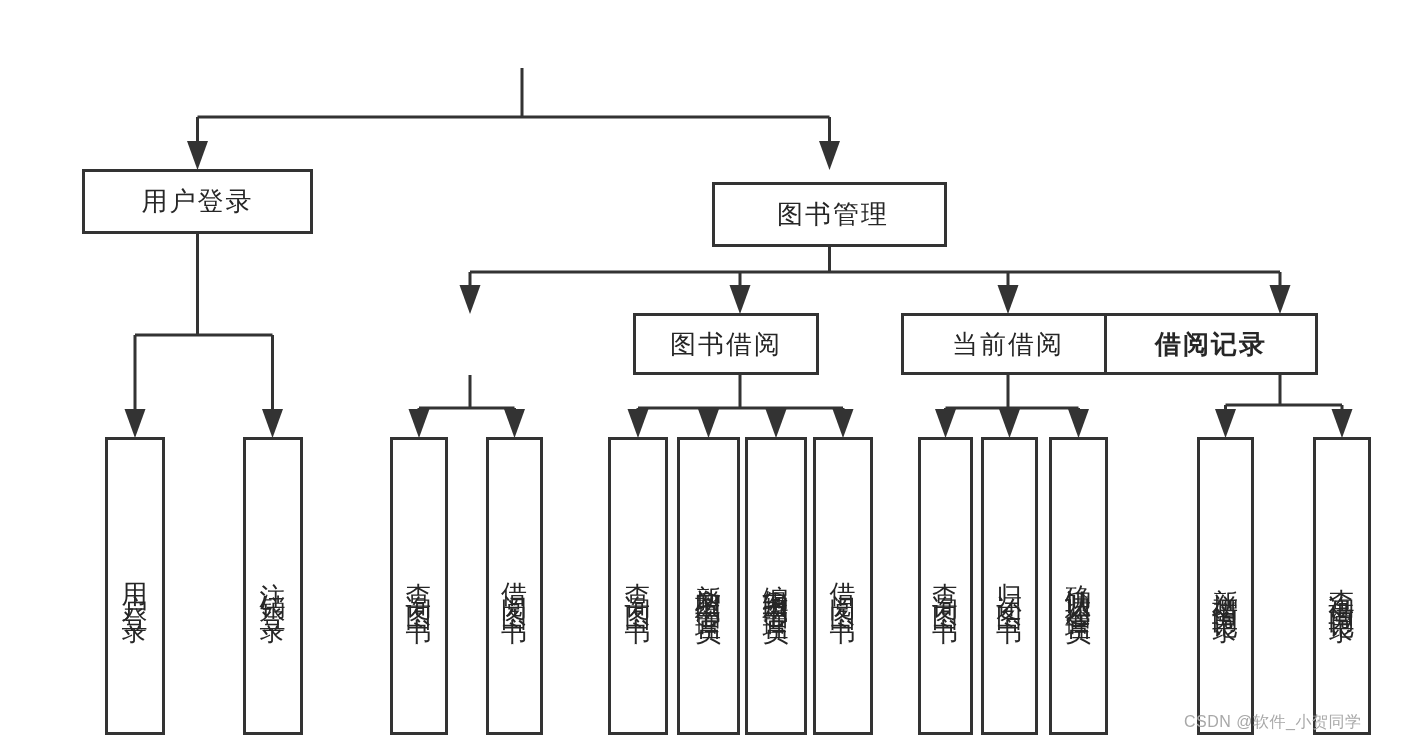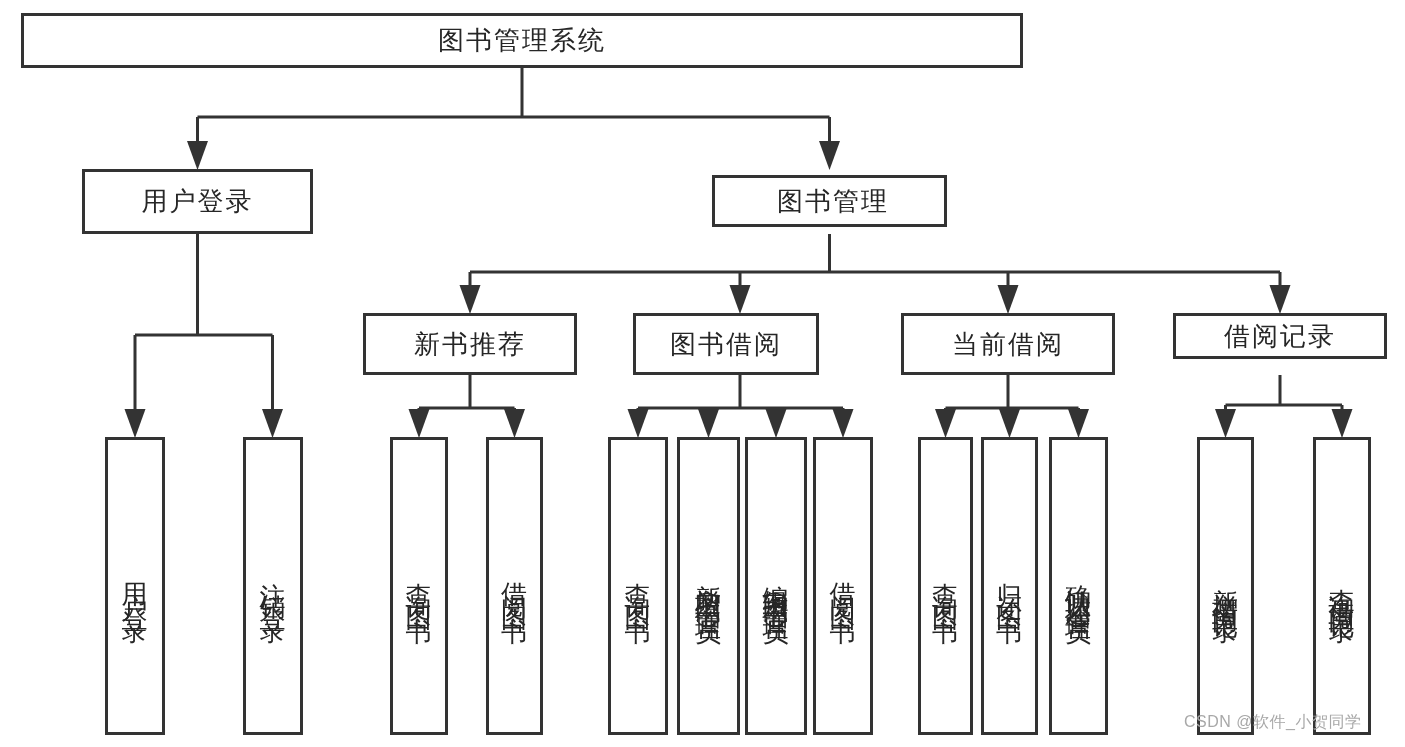"图书管理系统" div.node { html: <div> <span>图书管理系统</span> </div> -> none }
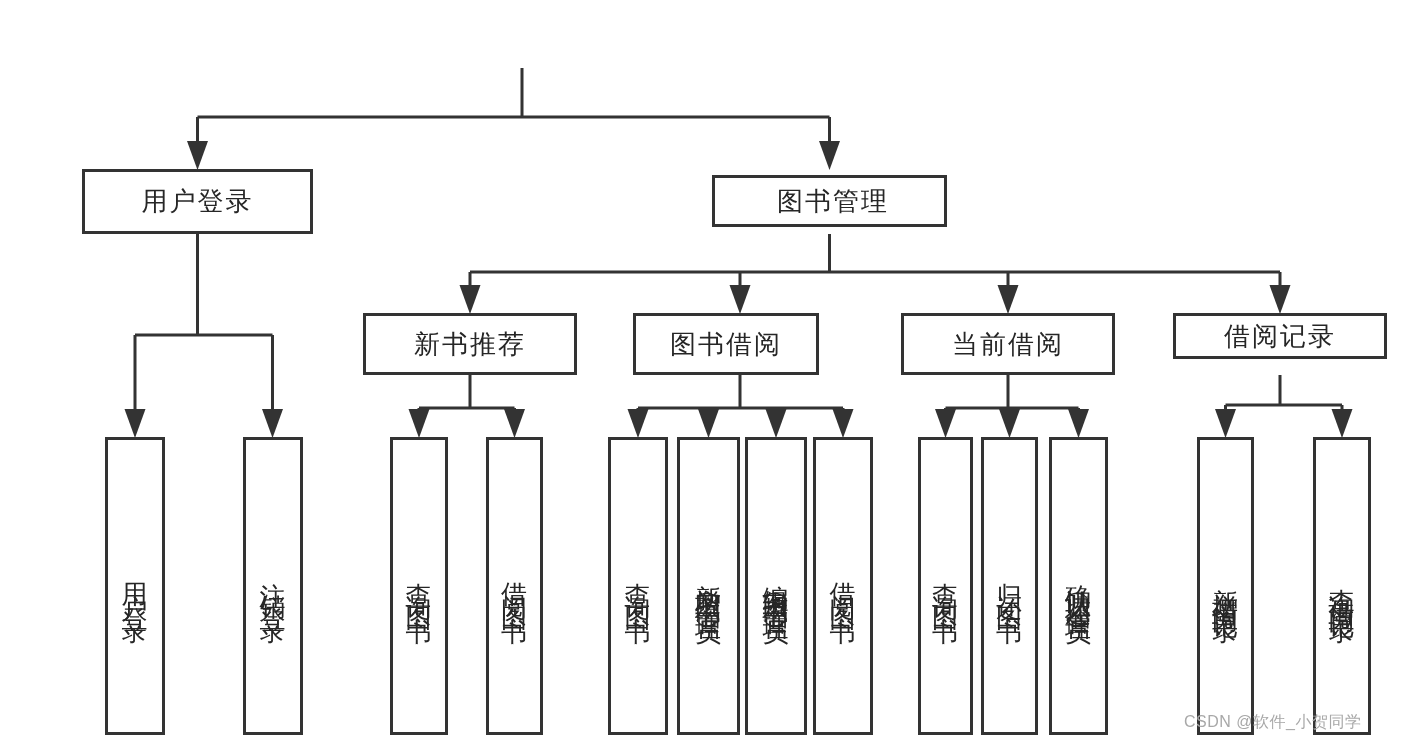"图书管理" div.node { height: 52px -> 65px; top: 175px -> 182px }
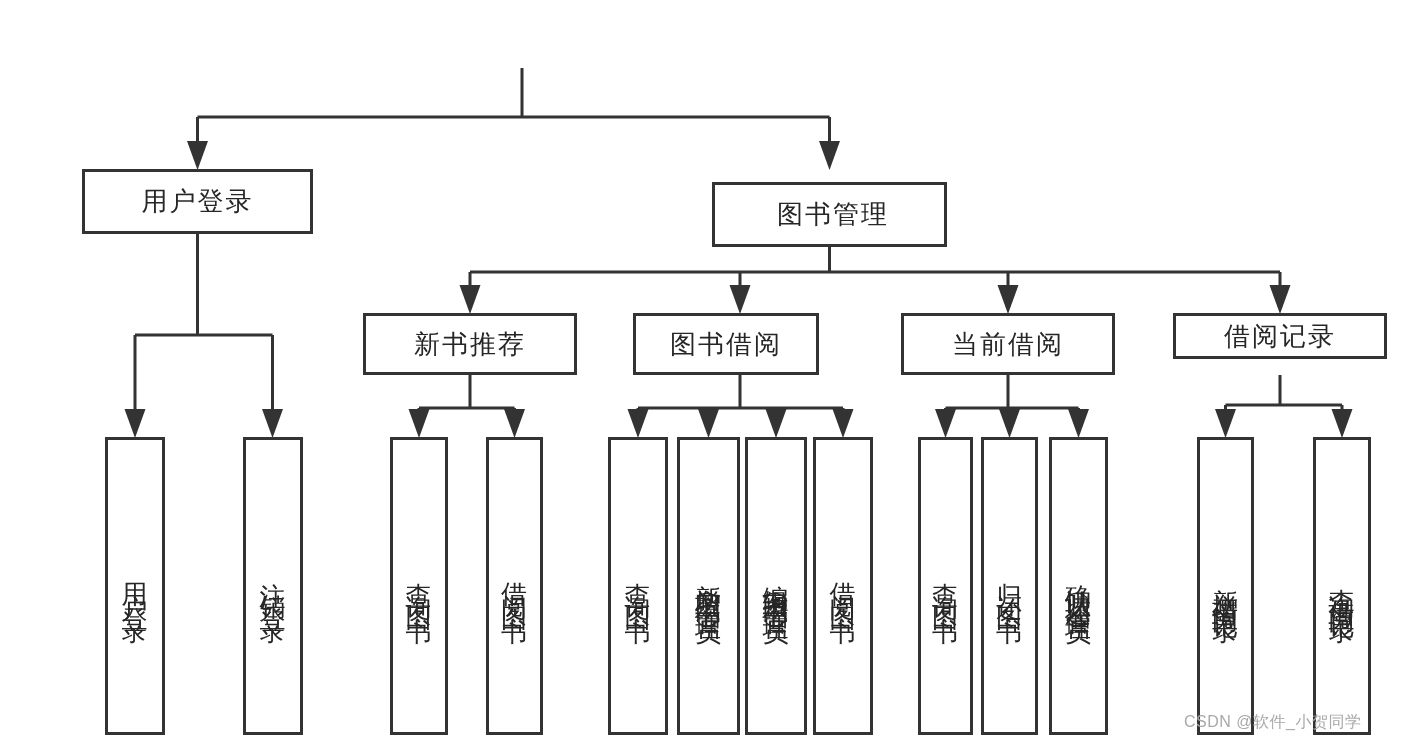"新书推荐" div.node { html: <div> <span>新书推荐</span> </div> -> none }
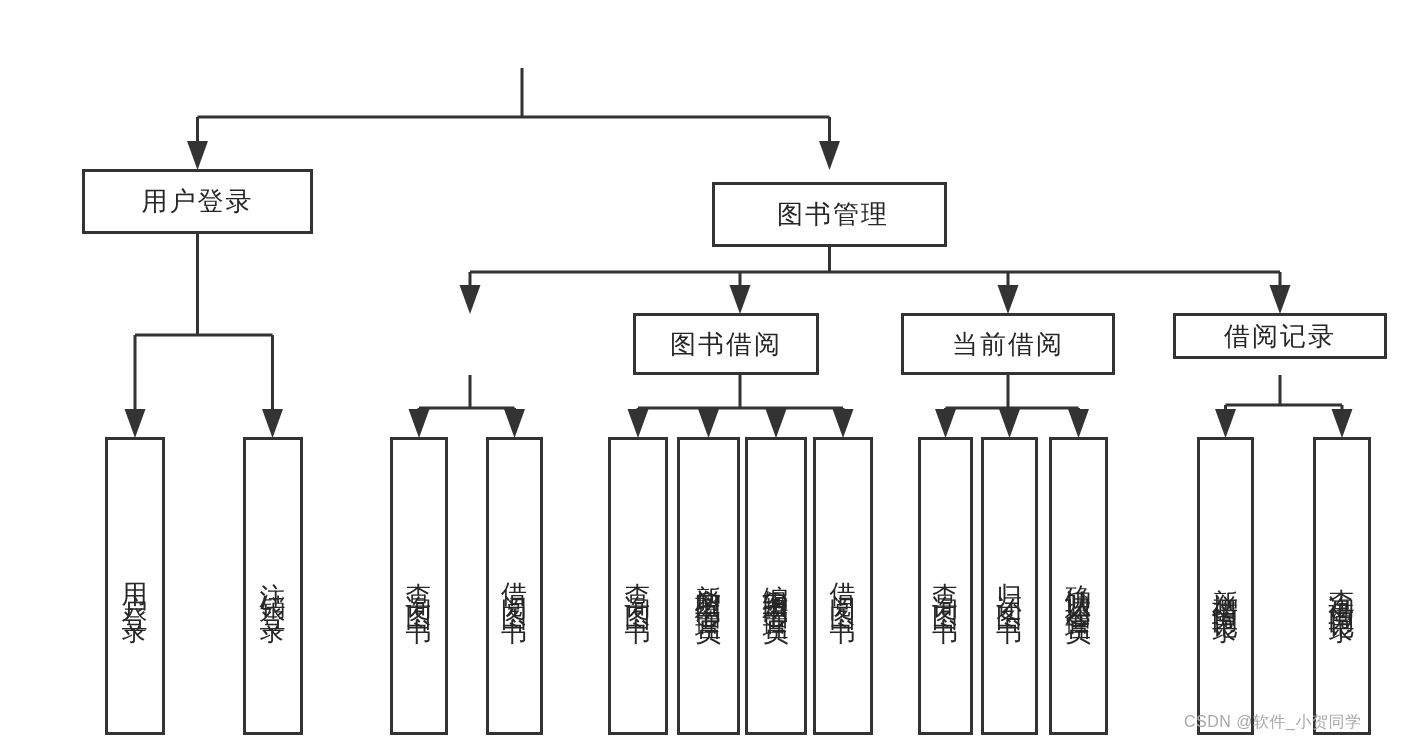"借阅记录" div.node { font-weight: none -> bold; height: 46px -> 62px; left: 1173px -> 1104px }
